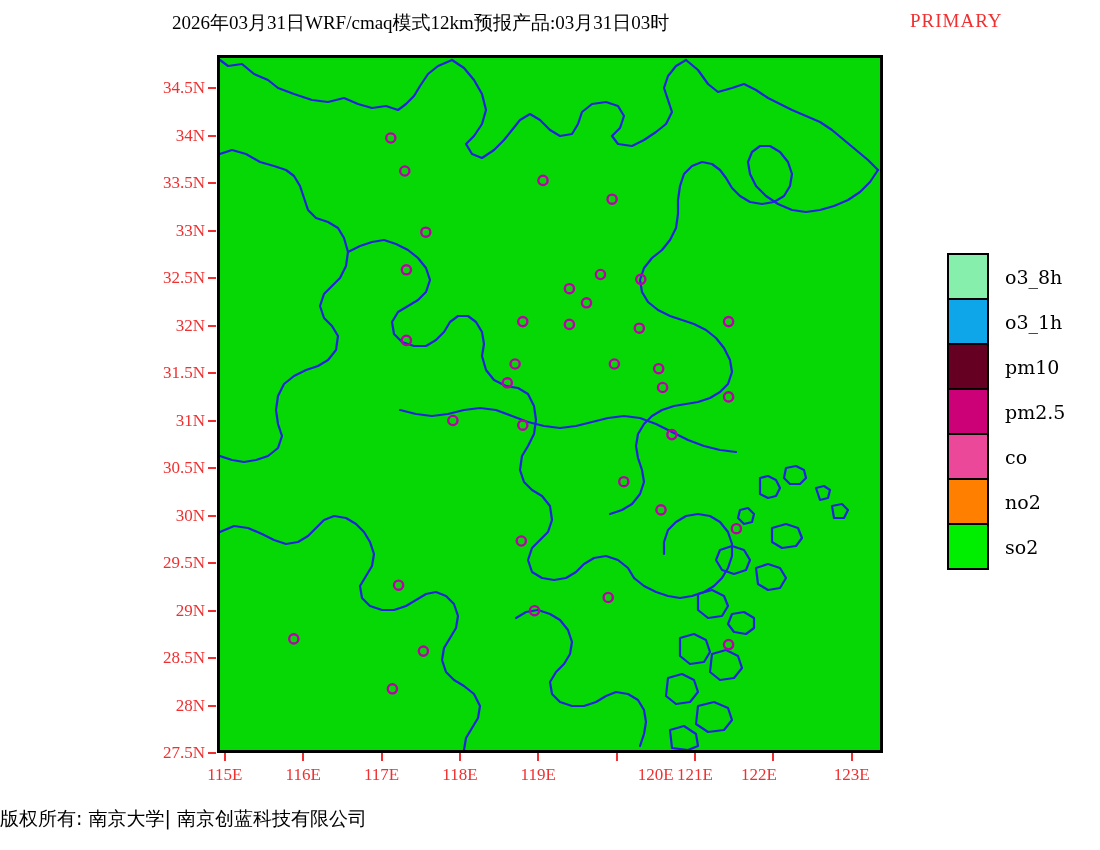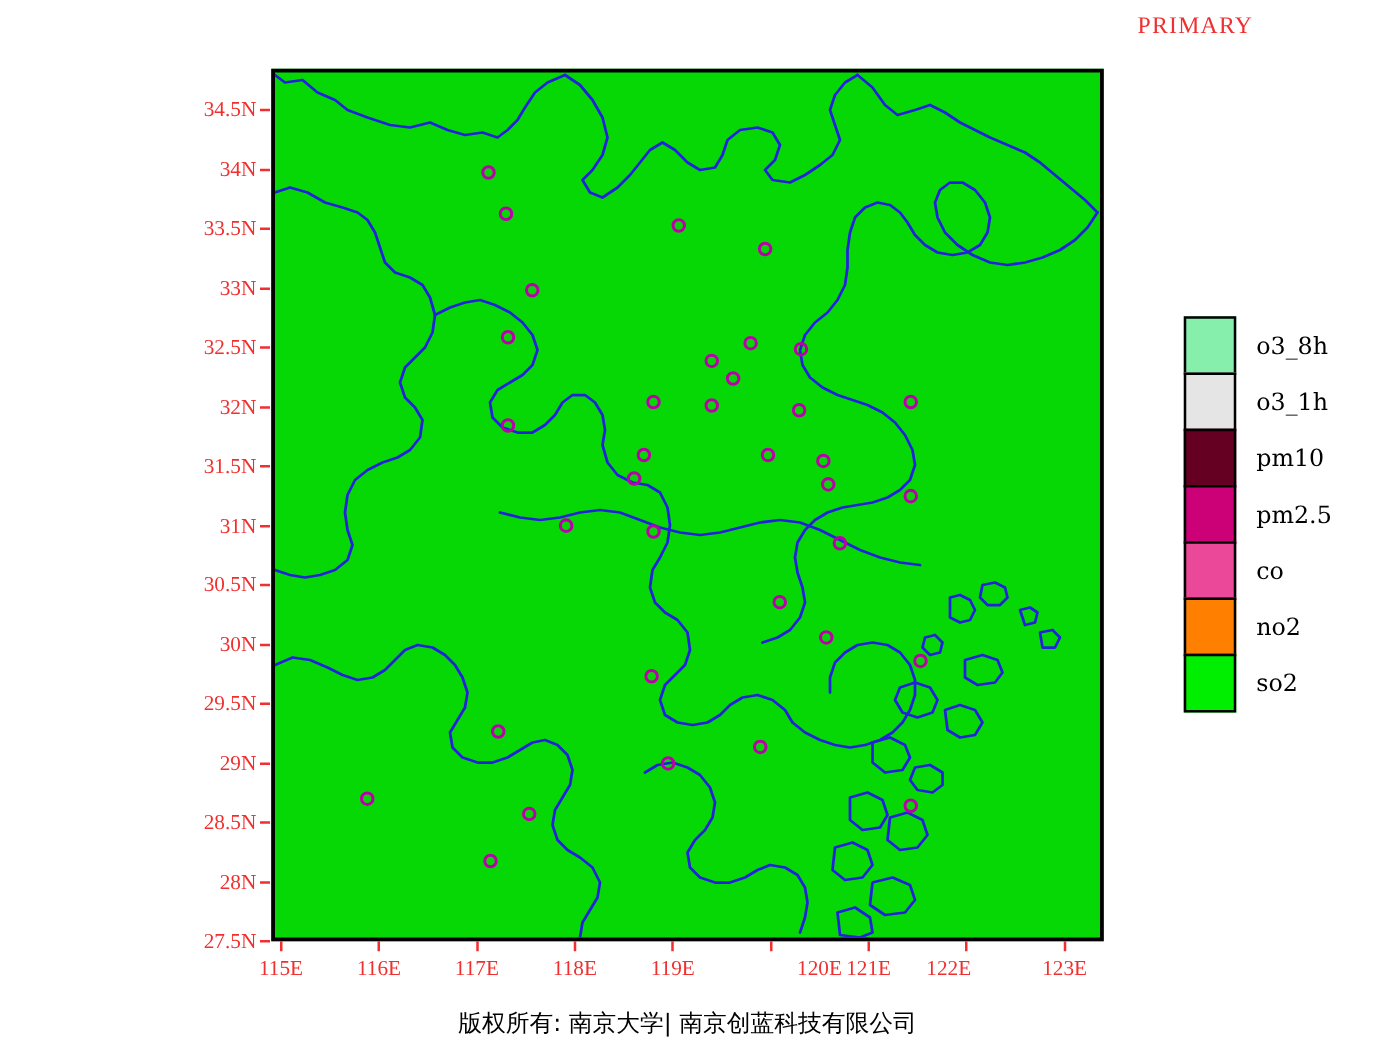"2026年03月31日WRF/cmaq模式12km预报产品:03月31日03时" div { html: none -> <div>2026年03月31日WRF/cmaq模式12km预报产品:03月31日03时</div> }
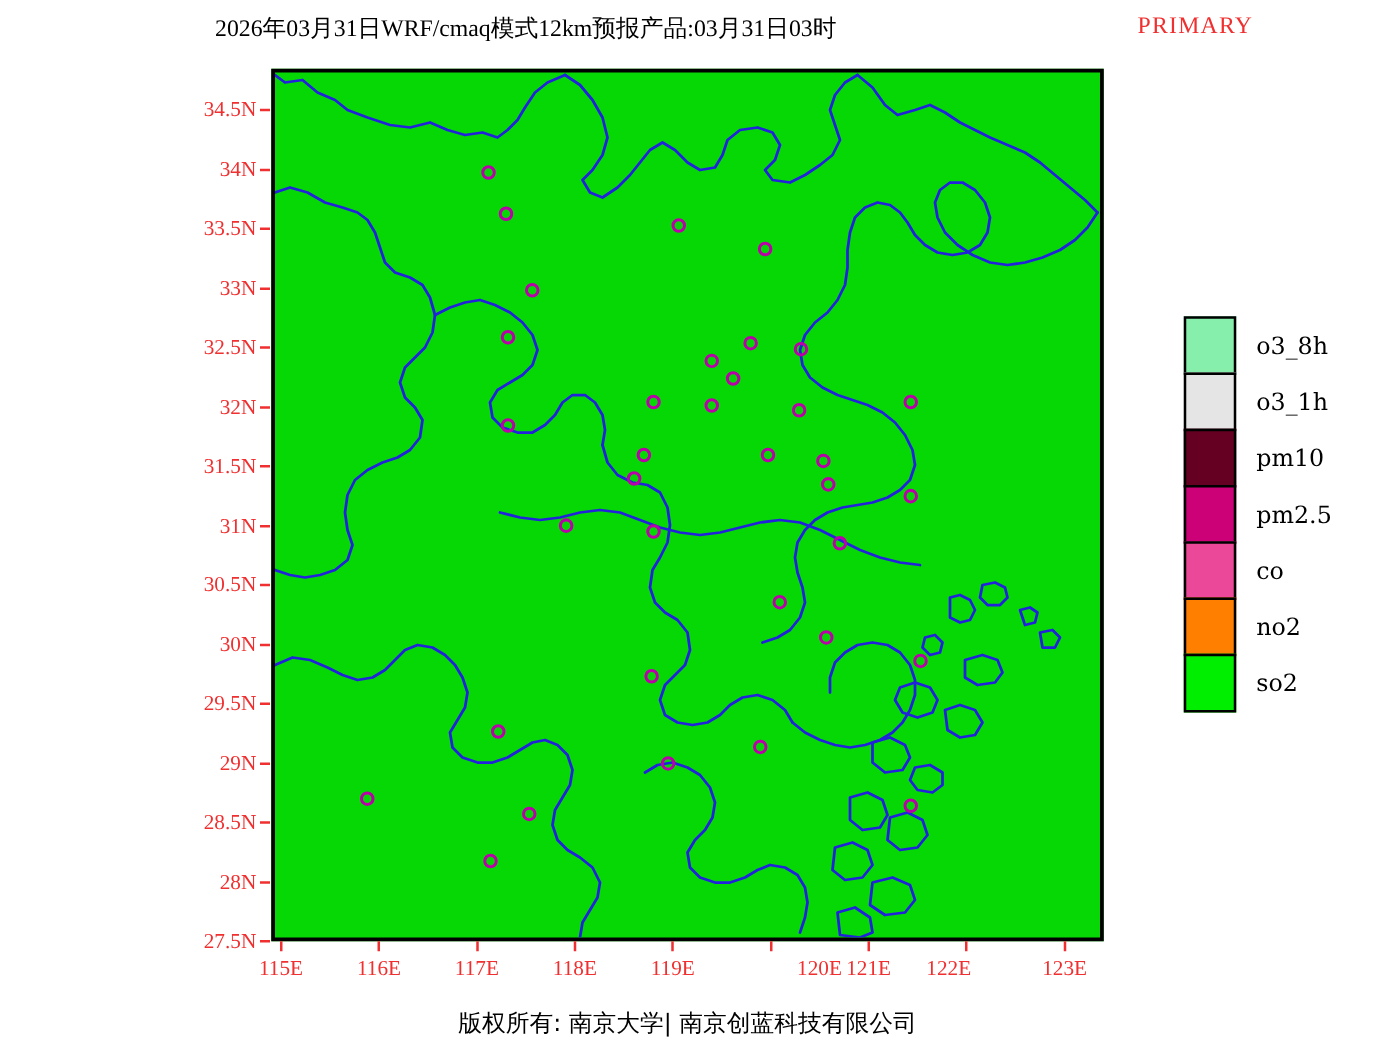"o3_1h" div.legend-swatch { background: #e5e5e5 -> #0ea5e9 }
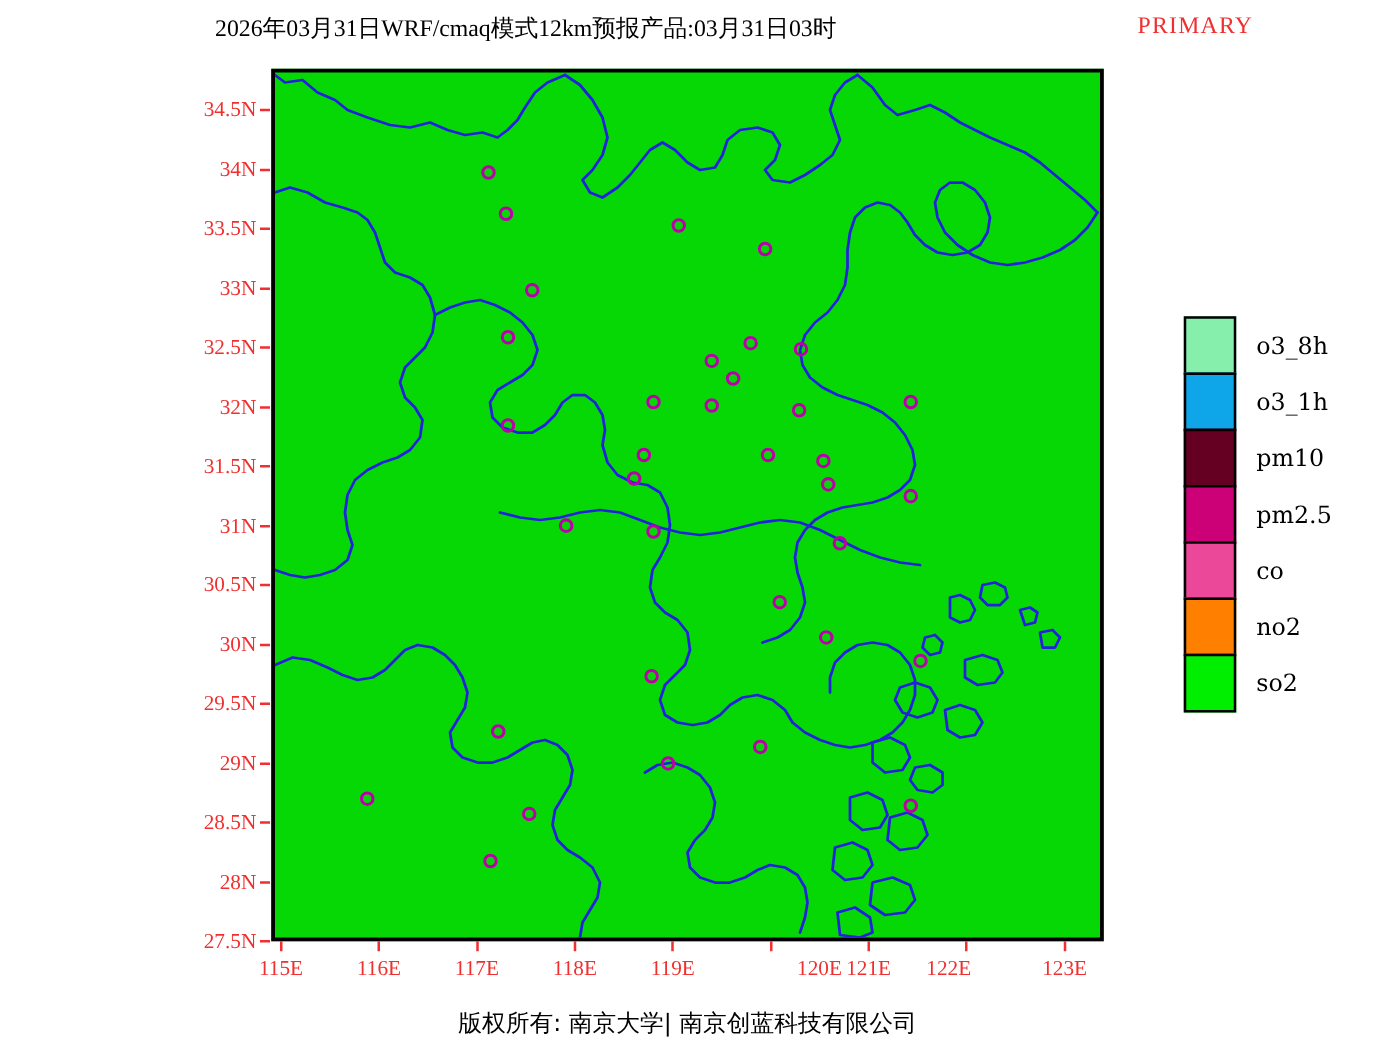"版权所有: 南京大学| 南京创蓝科技有限公司" #footer { text-align: center -> left }
